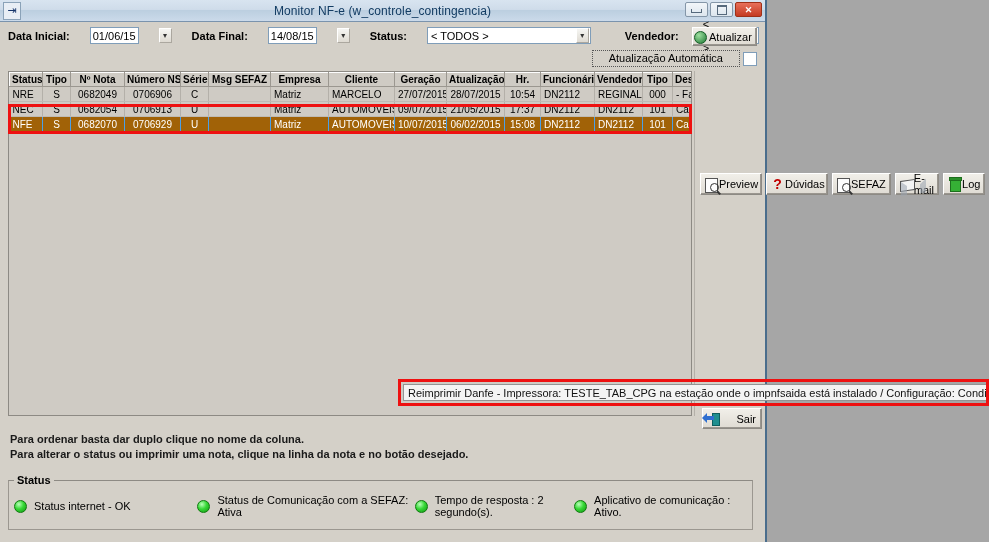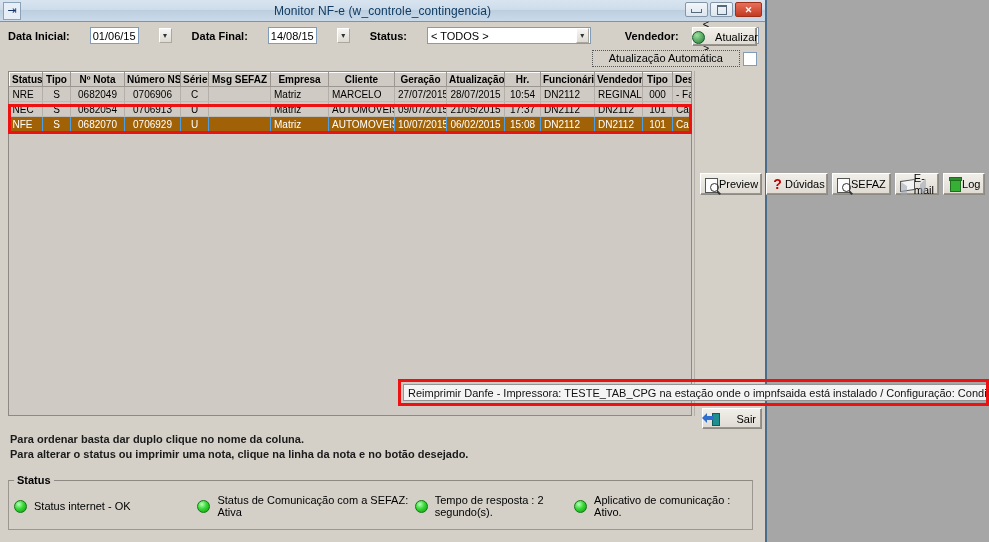"Atualizar" #atualizar-btn { gap: 11px -> 3px; justify-content: center -> none }
